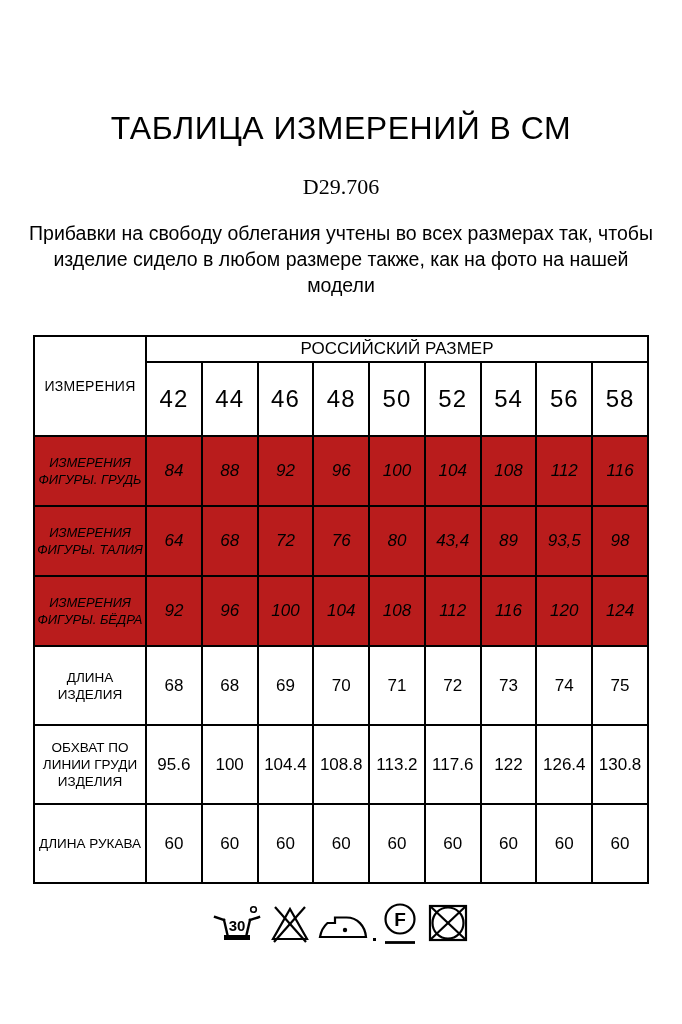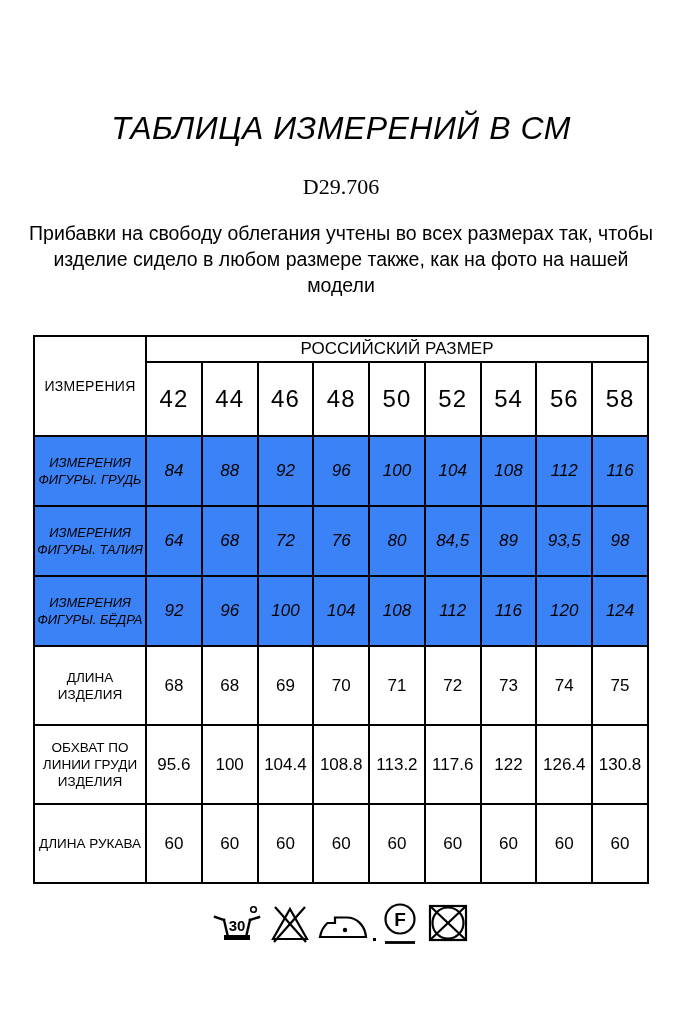"ТАБЛИЦА ИЗМЕРЕНИЙ В СМ" .page-title { font-style: italic -> none }
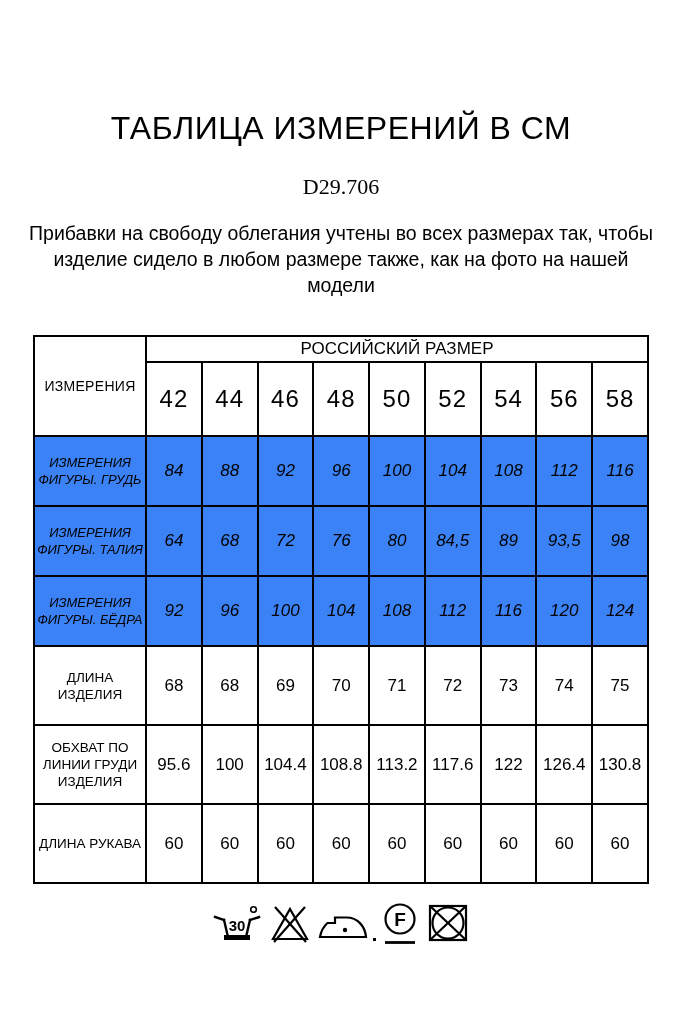"ИЗМЕРЕНИЯ ФИГУРЫ. ГРУДЬ" tr.row-shaded td { background: #3b82f6 -> #b91c1c }
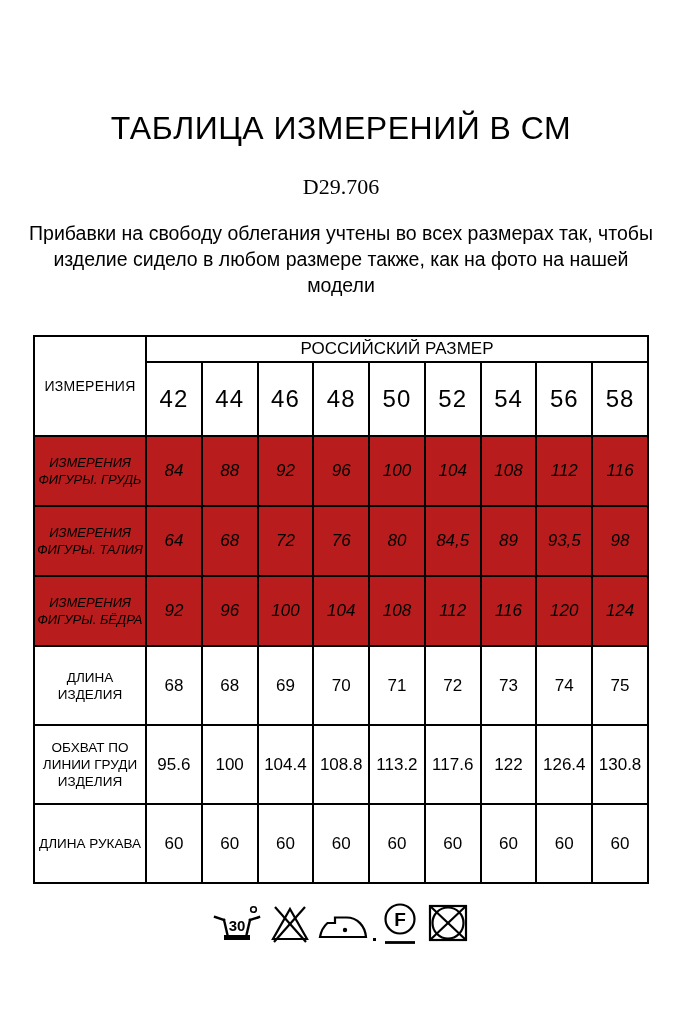"84,5" td.value-cell { text: 84,5 -> 43,4 }
